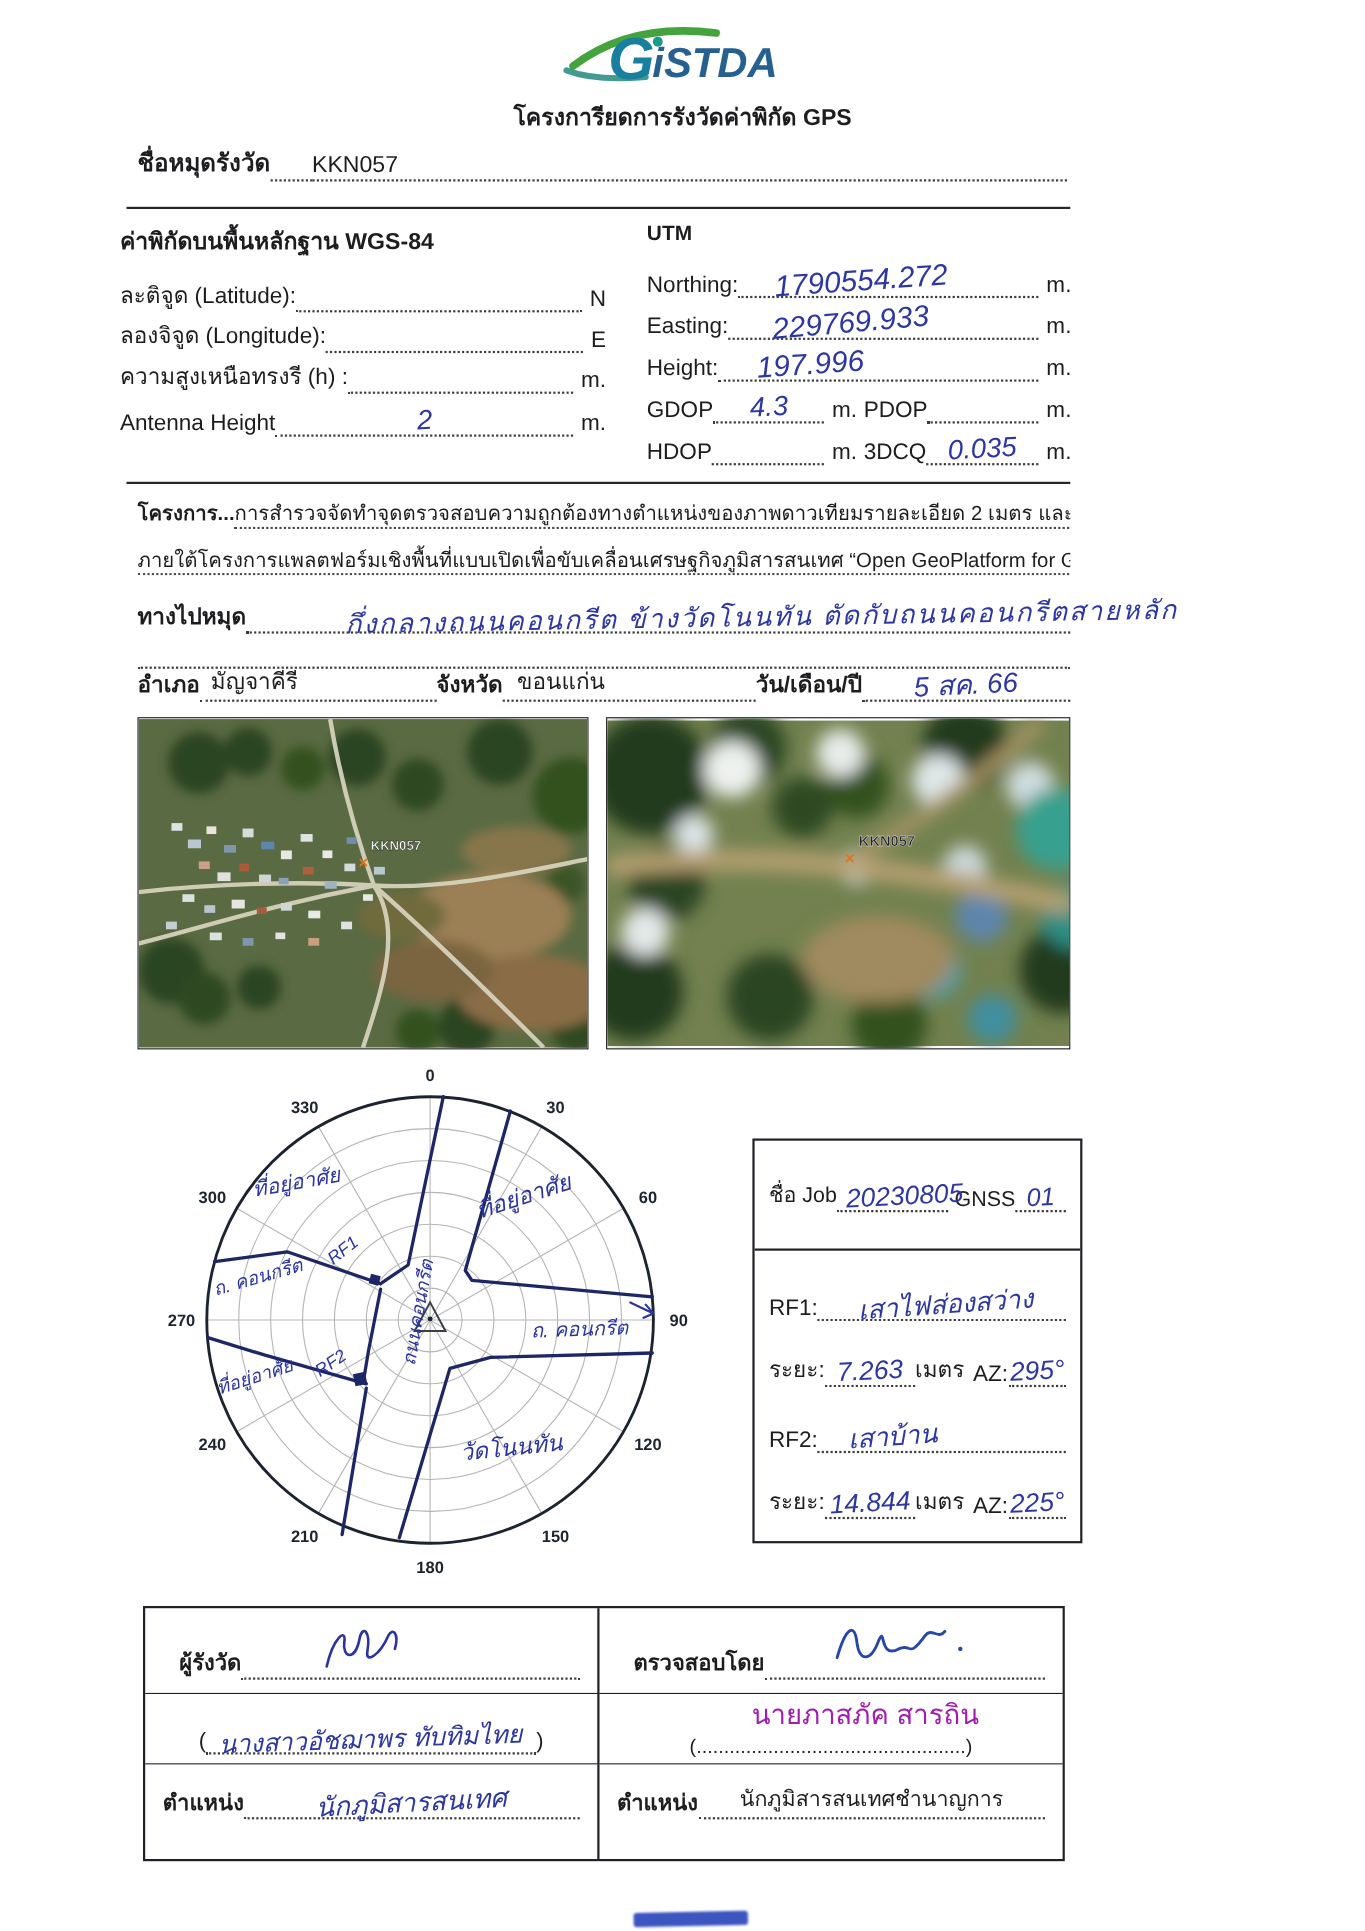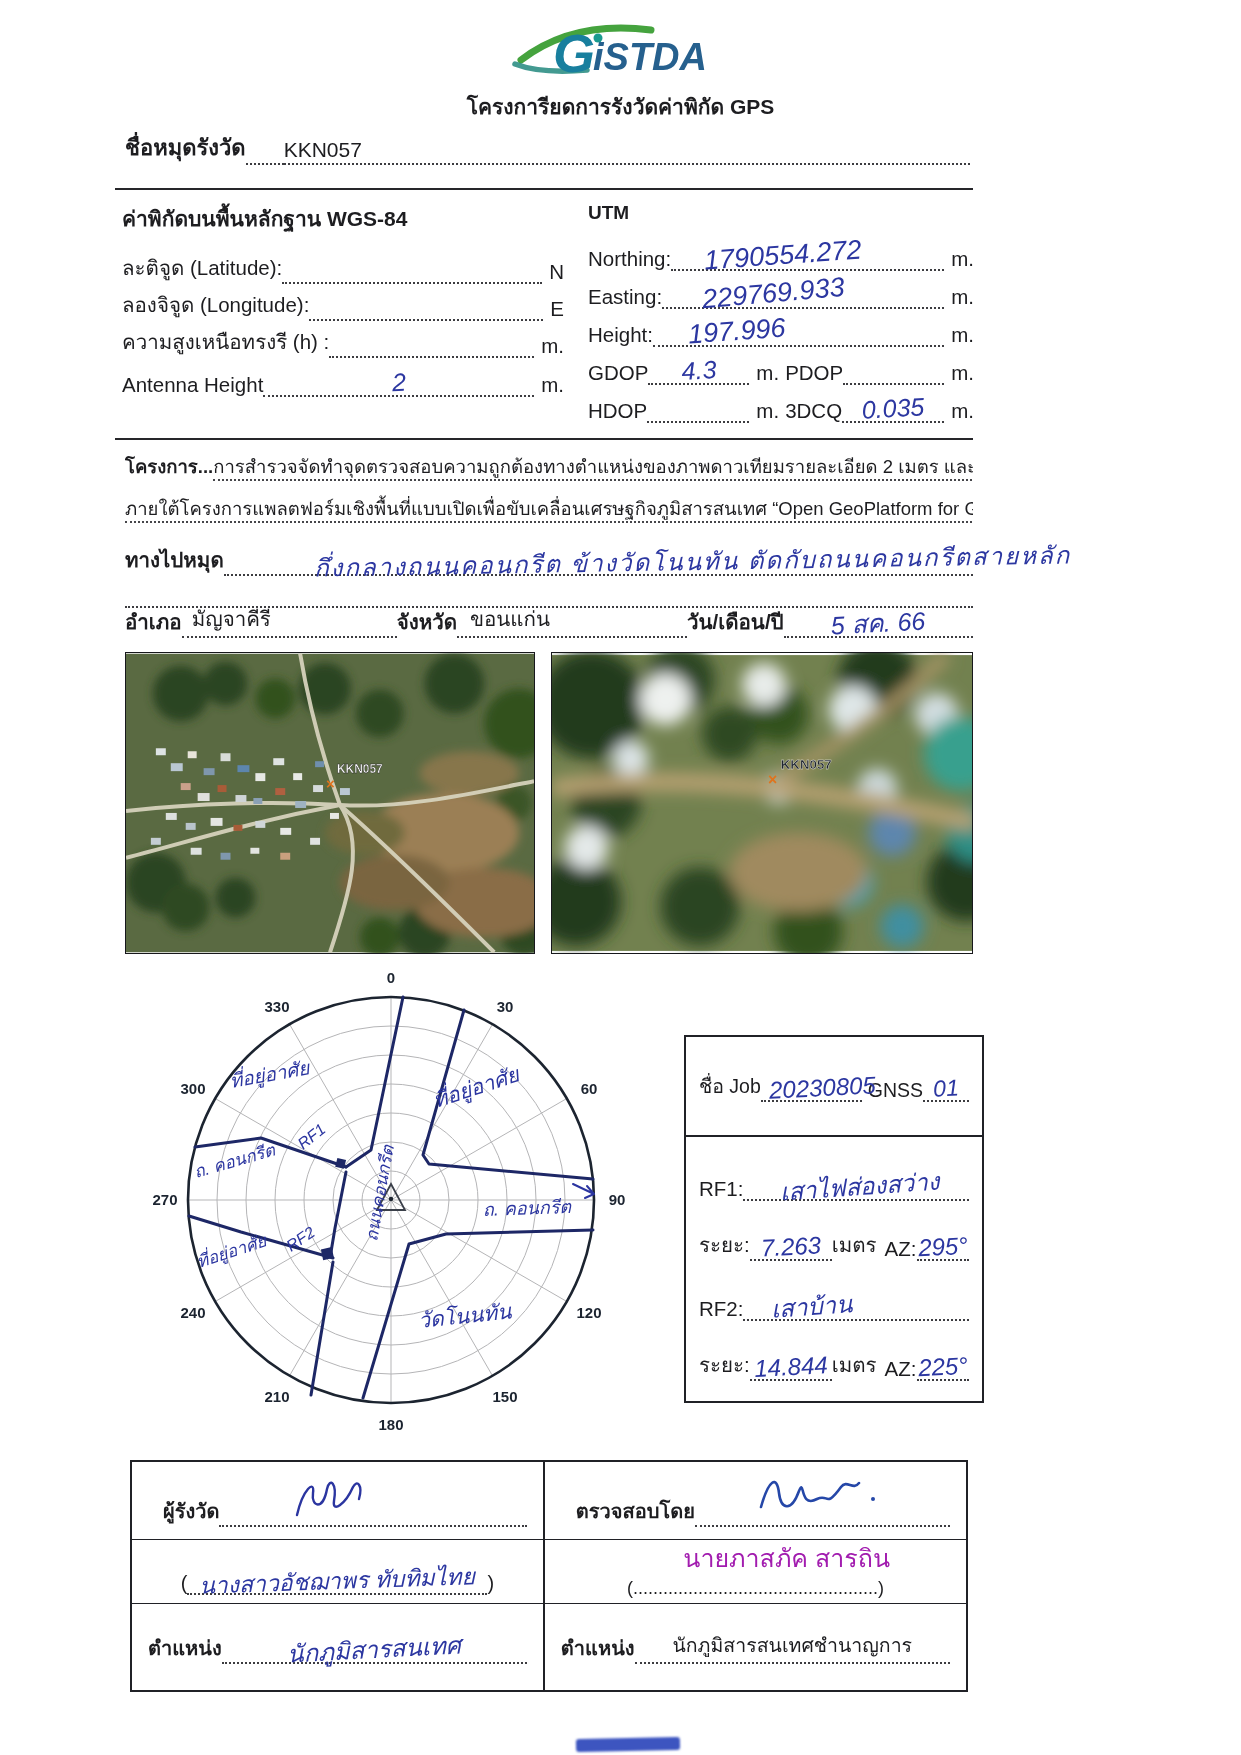"ค่าพิกัดบนพื้นหลักฐาน WGS-84" div.abs { left: 122px -> 109px }
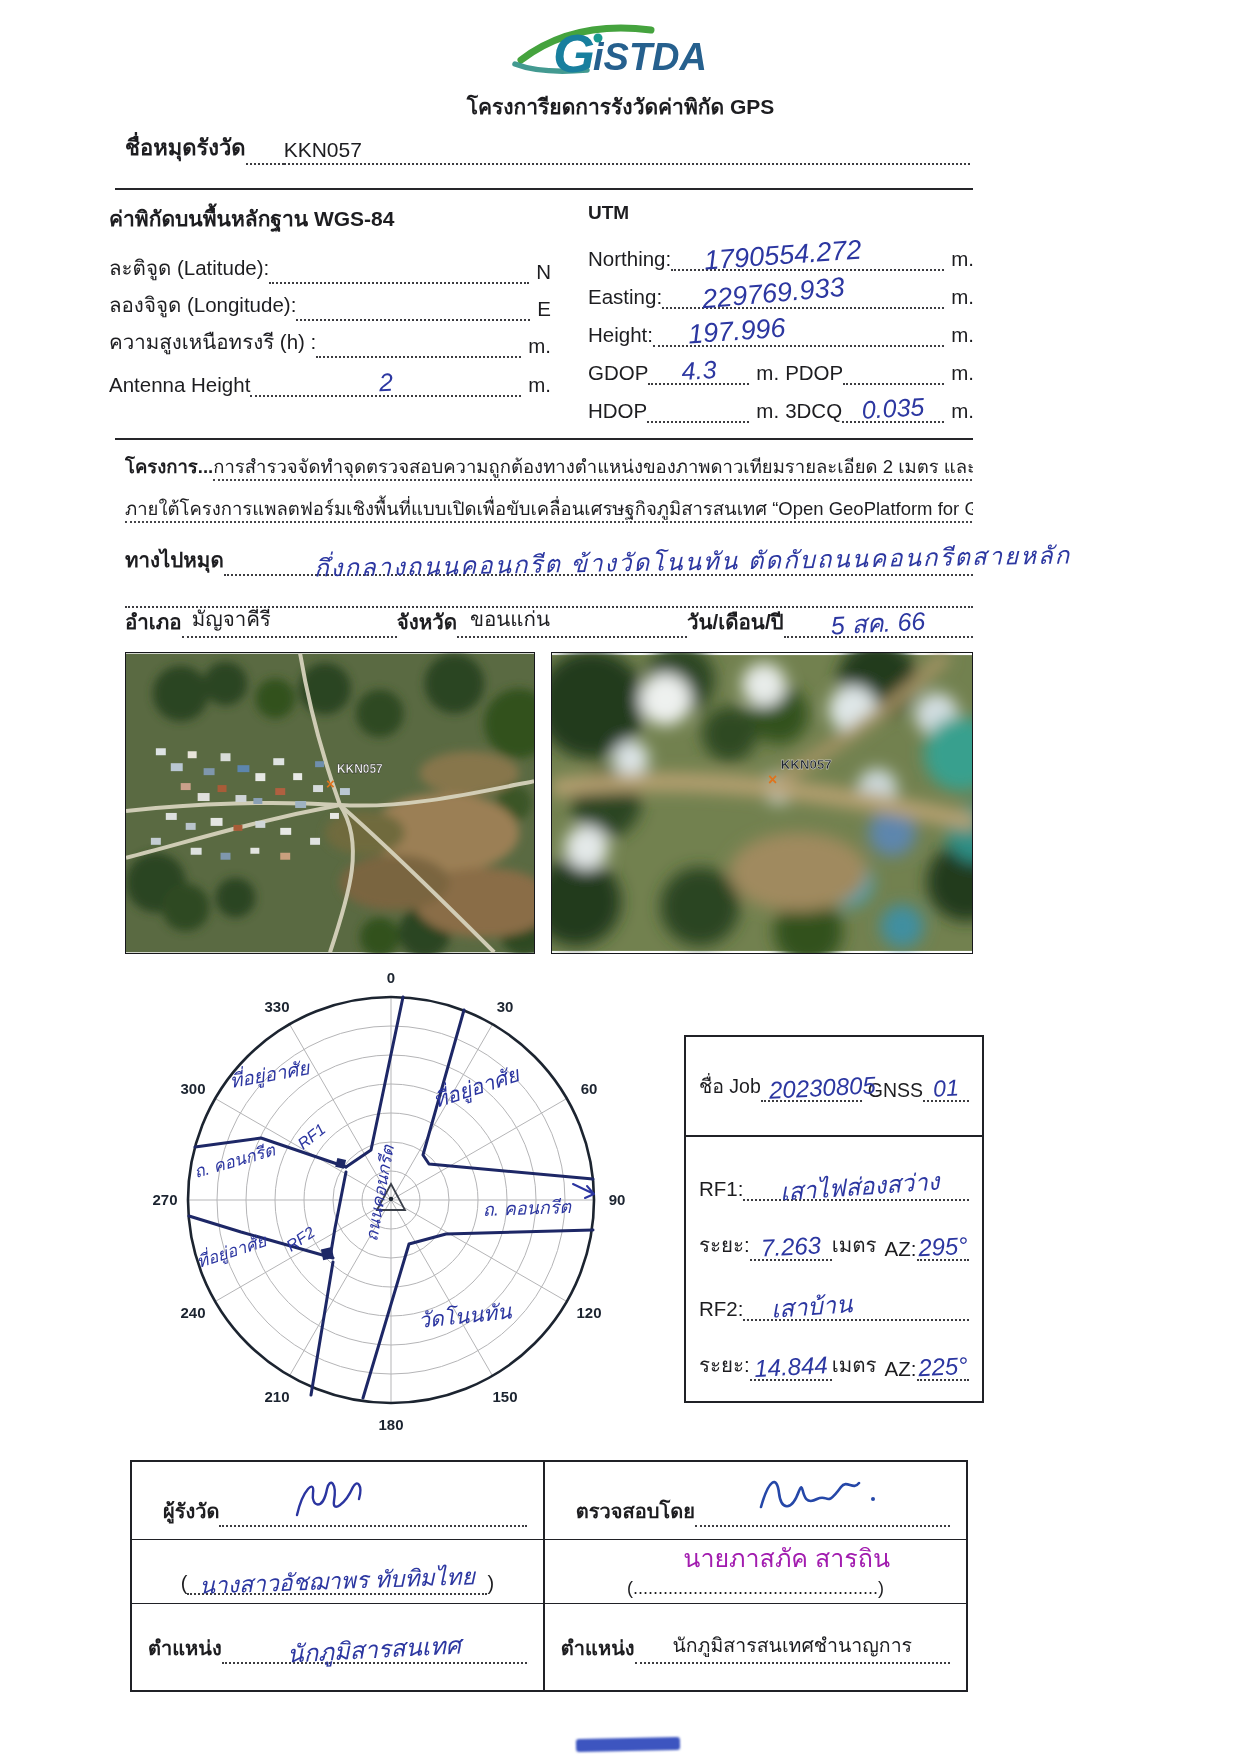"ตำแหน่ง" .posrow { padding-bottom: 26px -> 36px }
